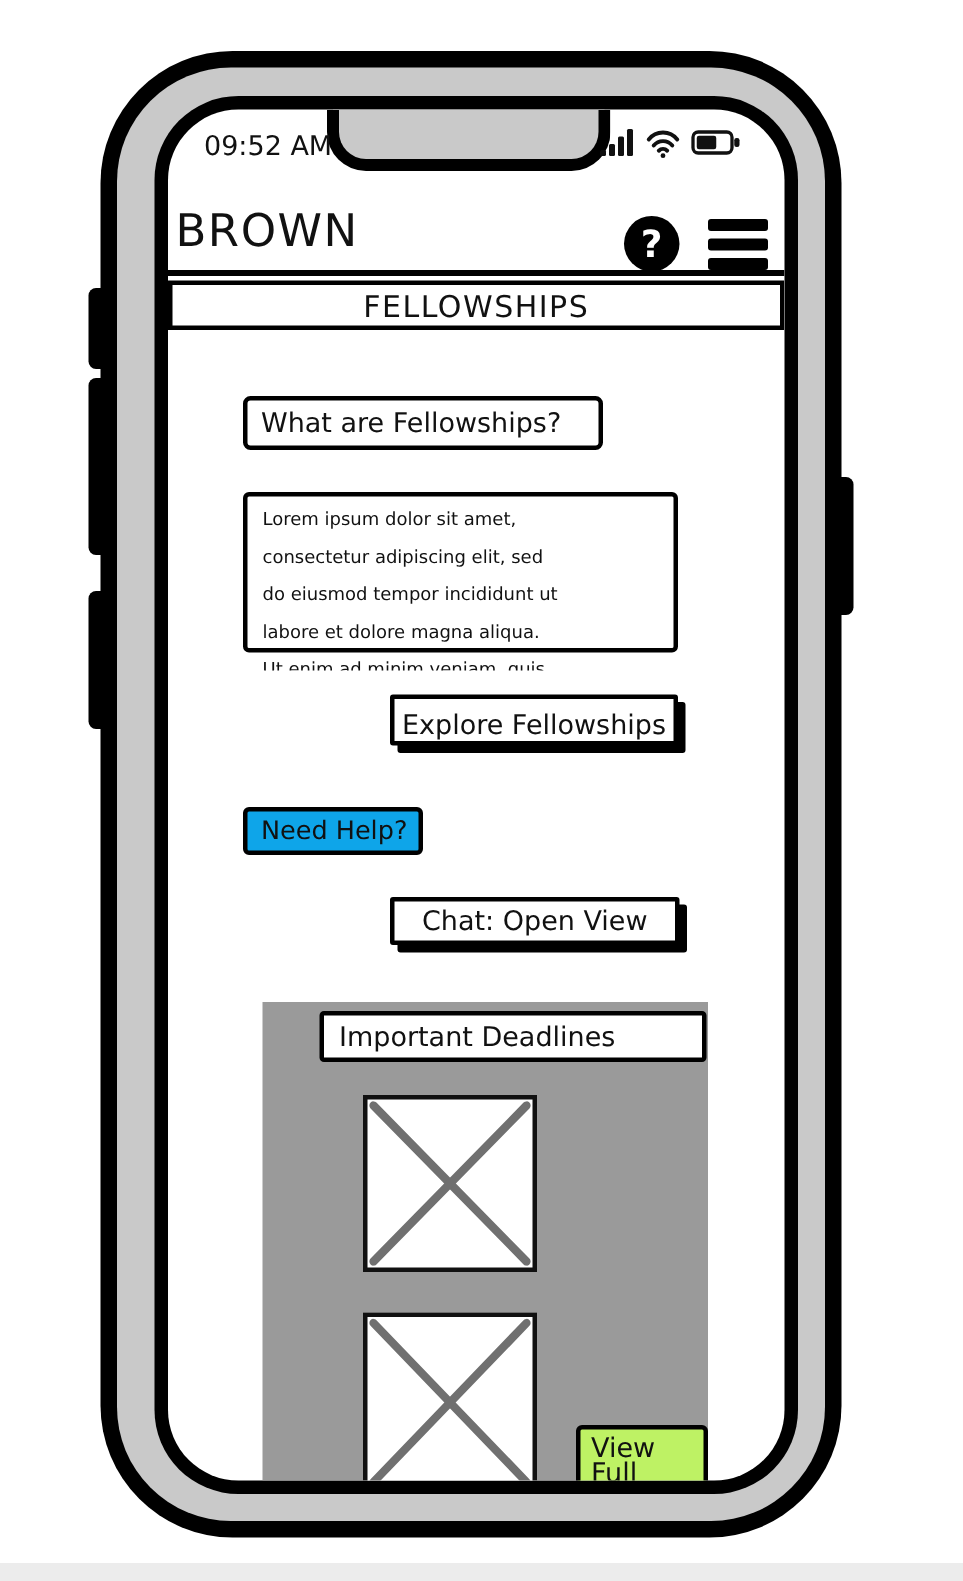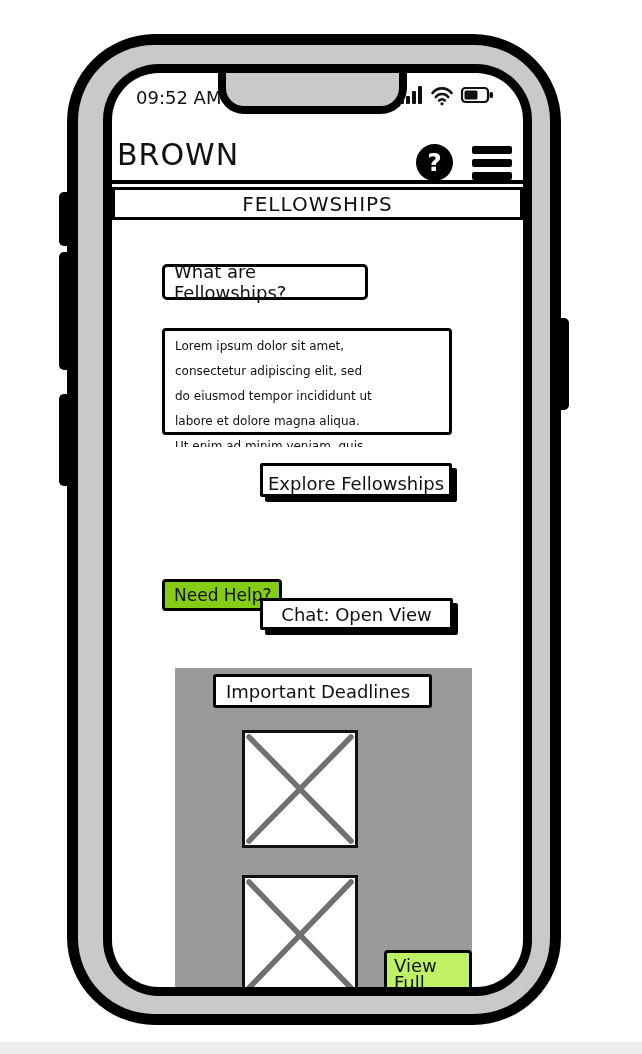"What are Fellowships?" .what-box { width: 206px -> 240px }
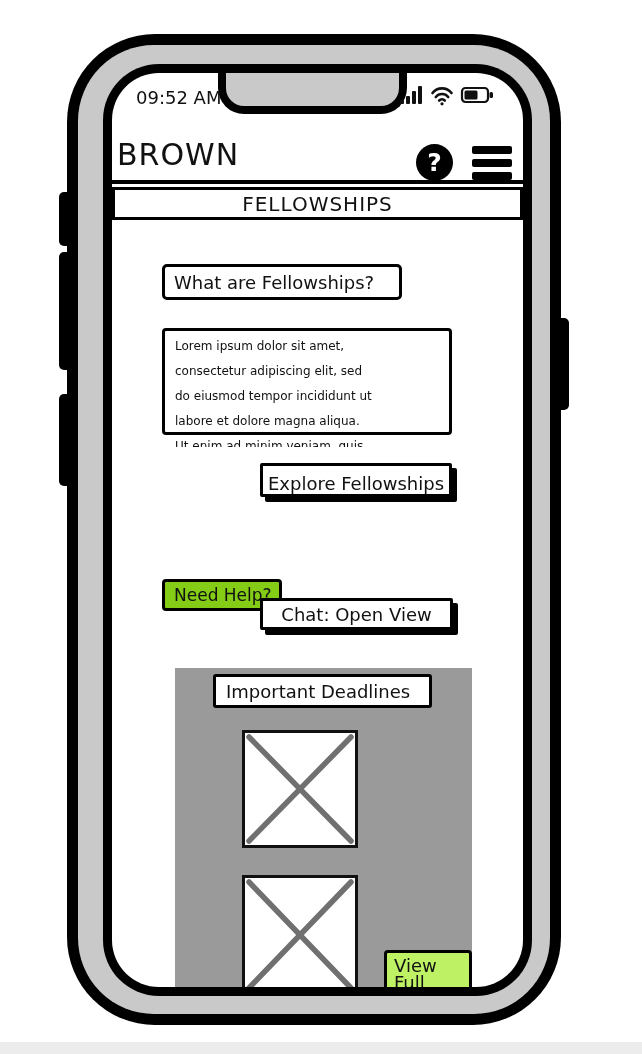"Need Help?" .need-help-box { background: #84cc16 -> #0ea5e9; margin-top: 41px -> none }
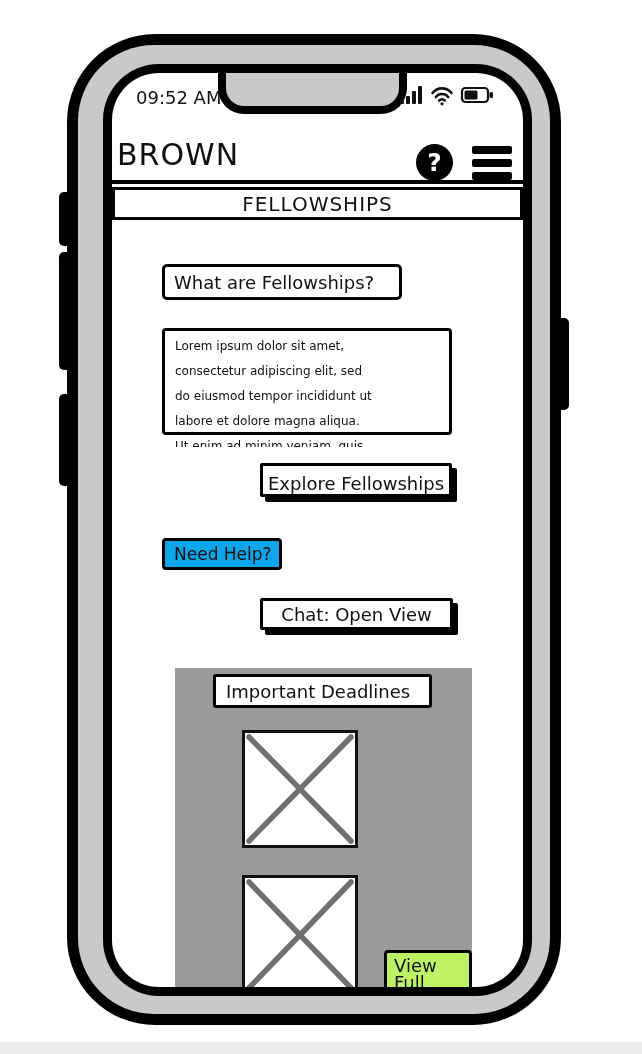"Important Deadlines" .deadlines-heading { width: 219px -> 258px }
